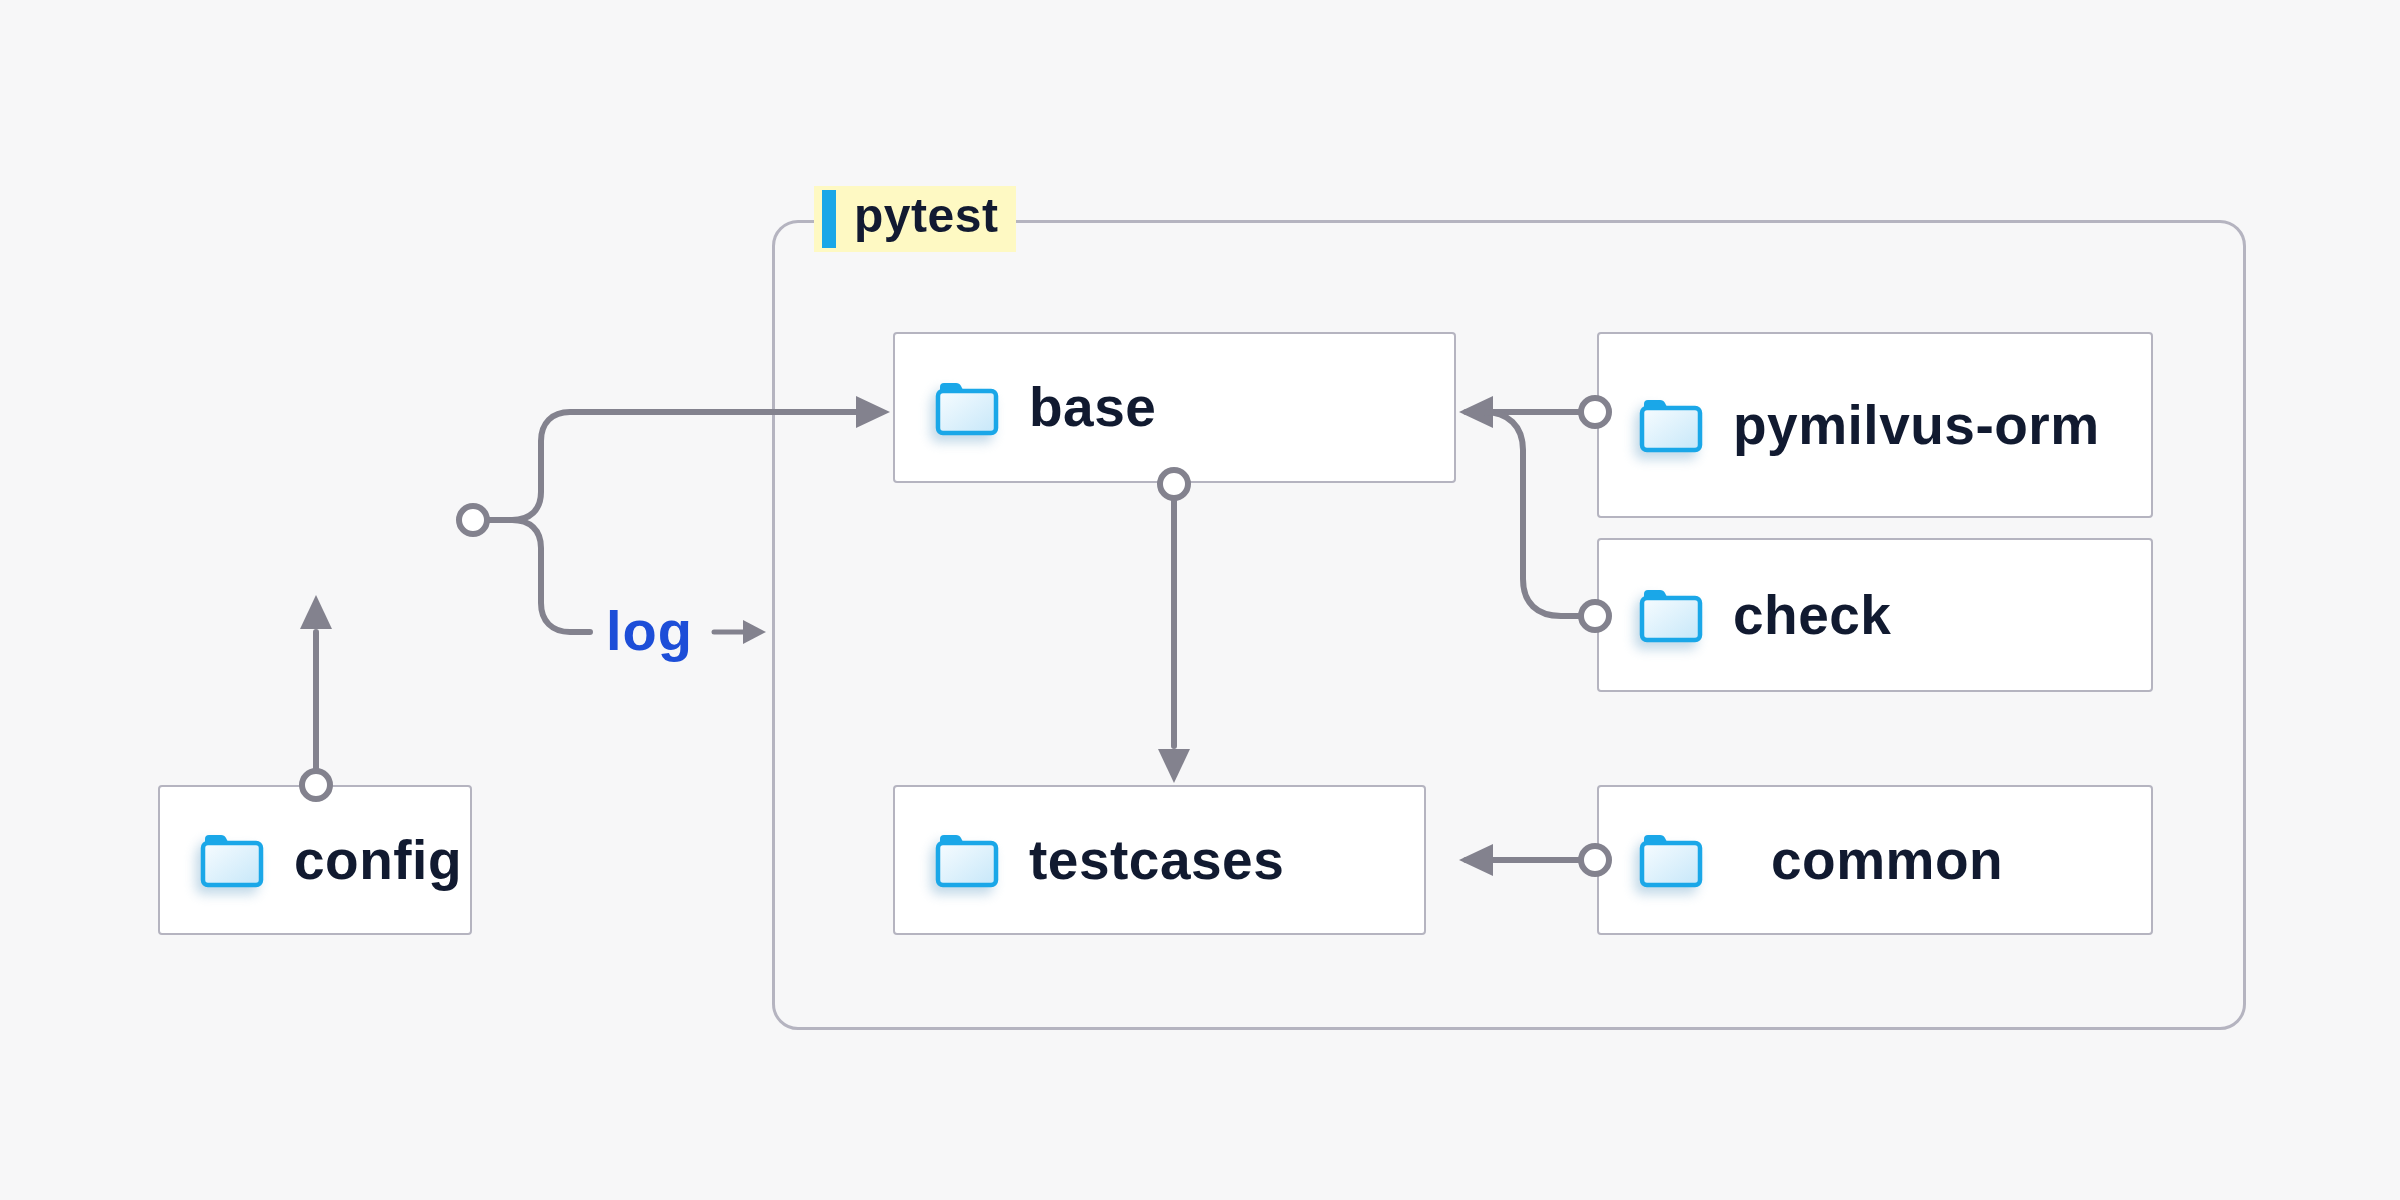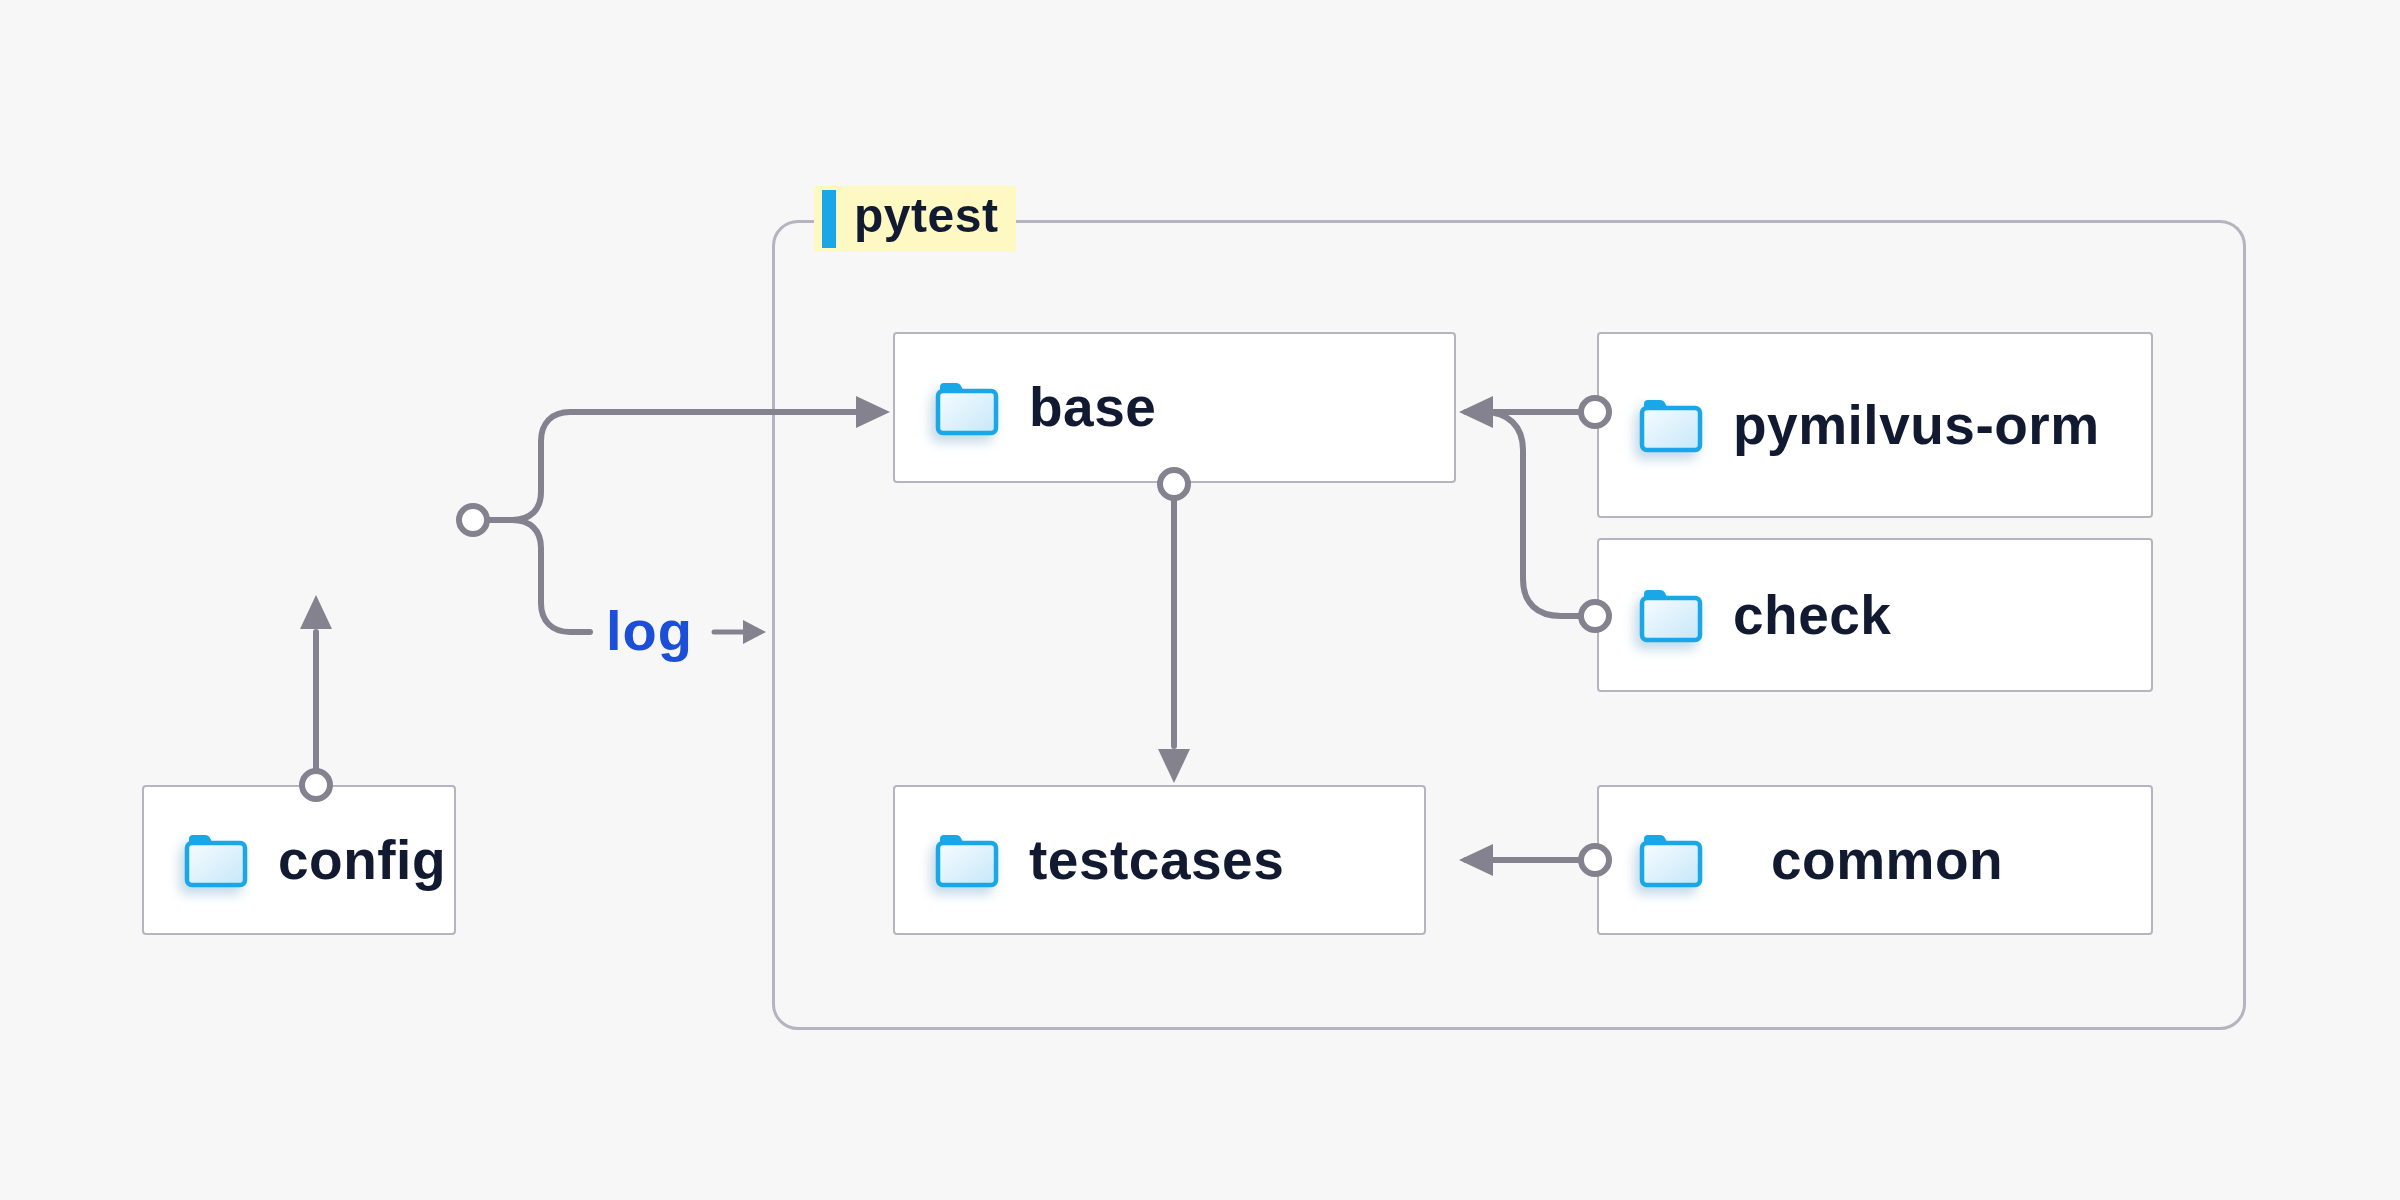"config" .node-config { left: 142px -> 158px }
